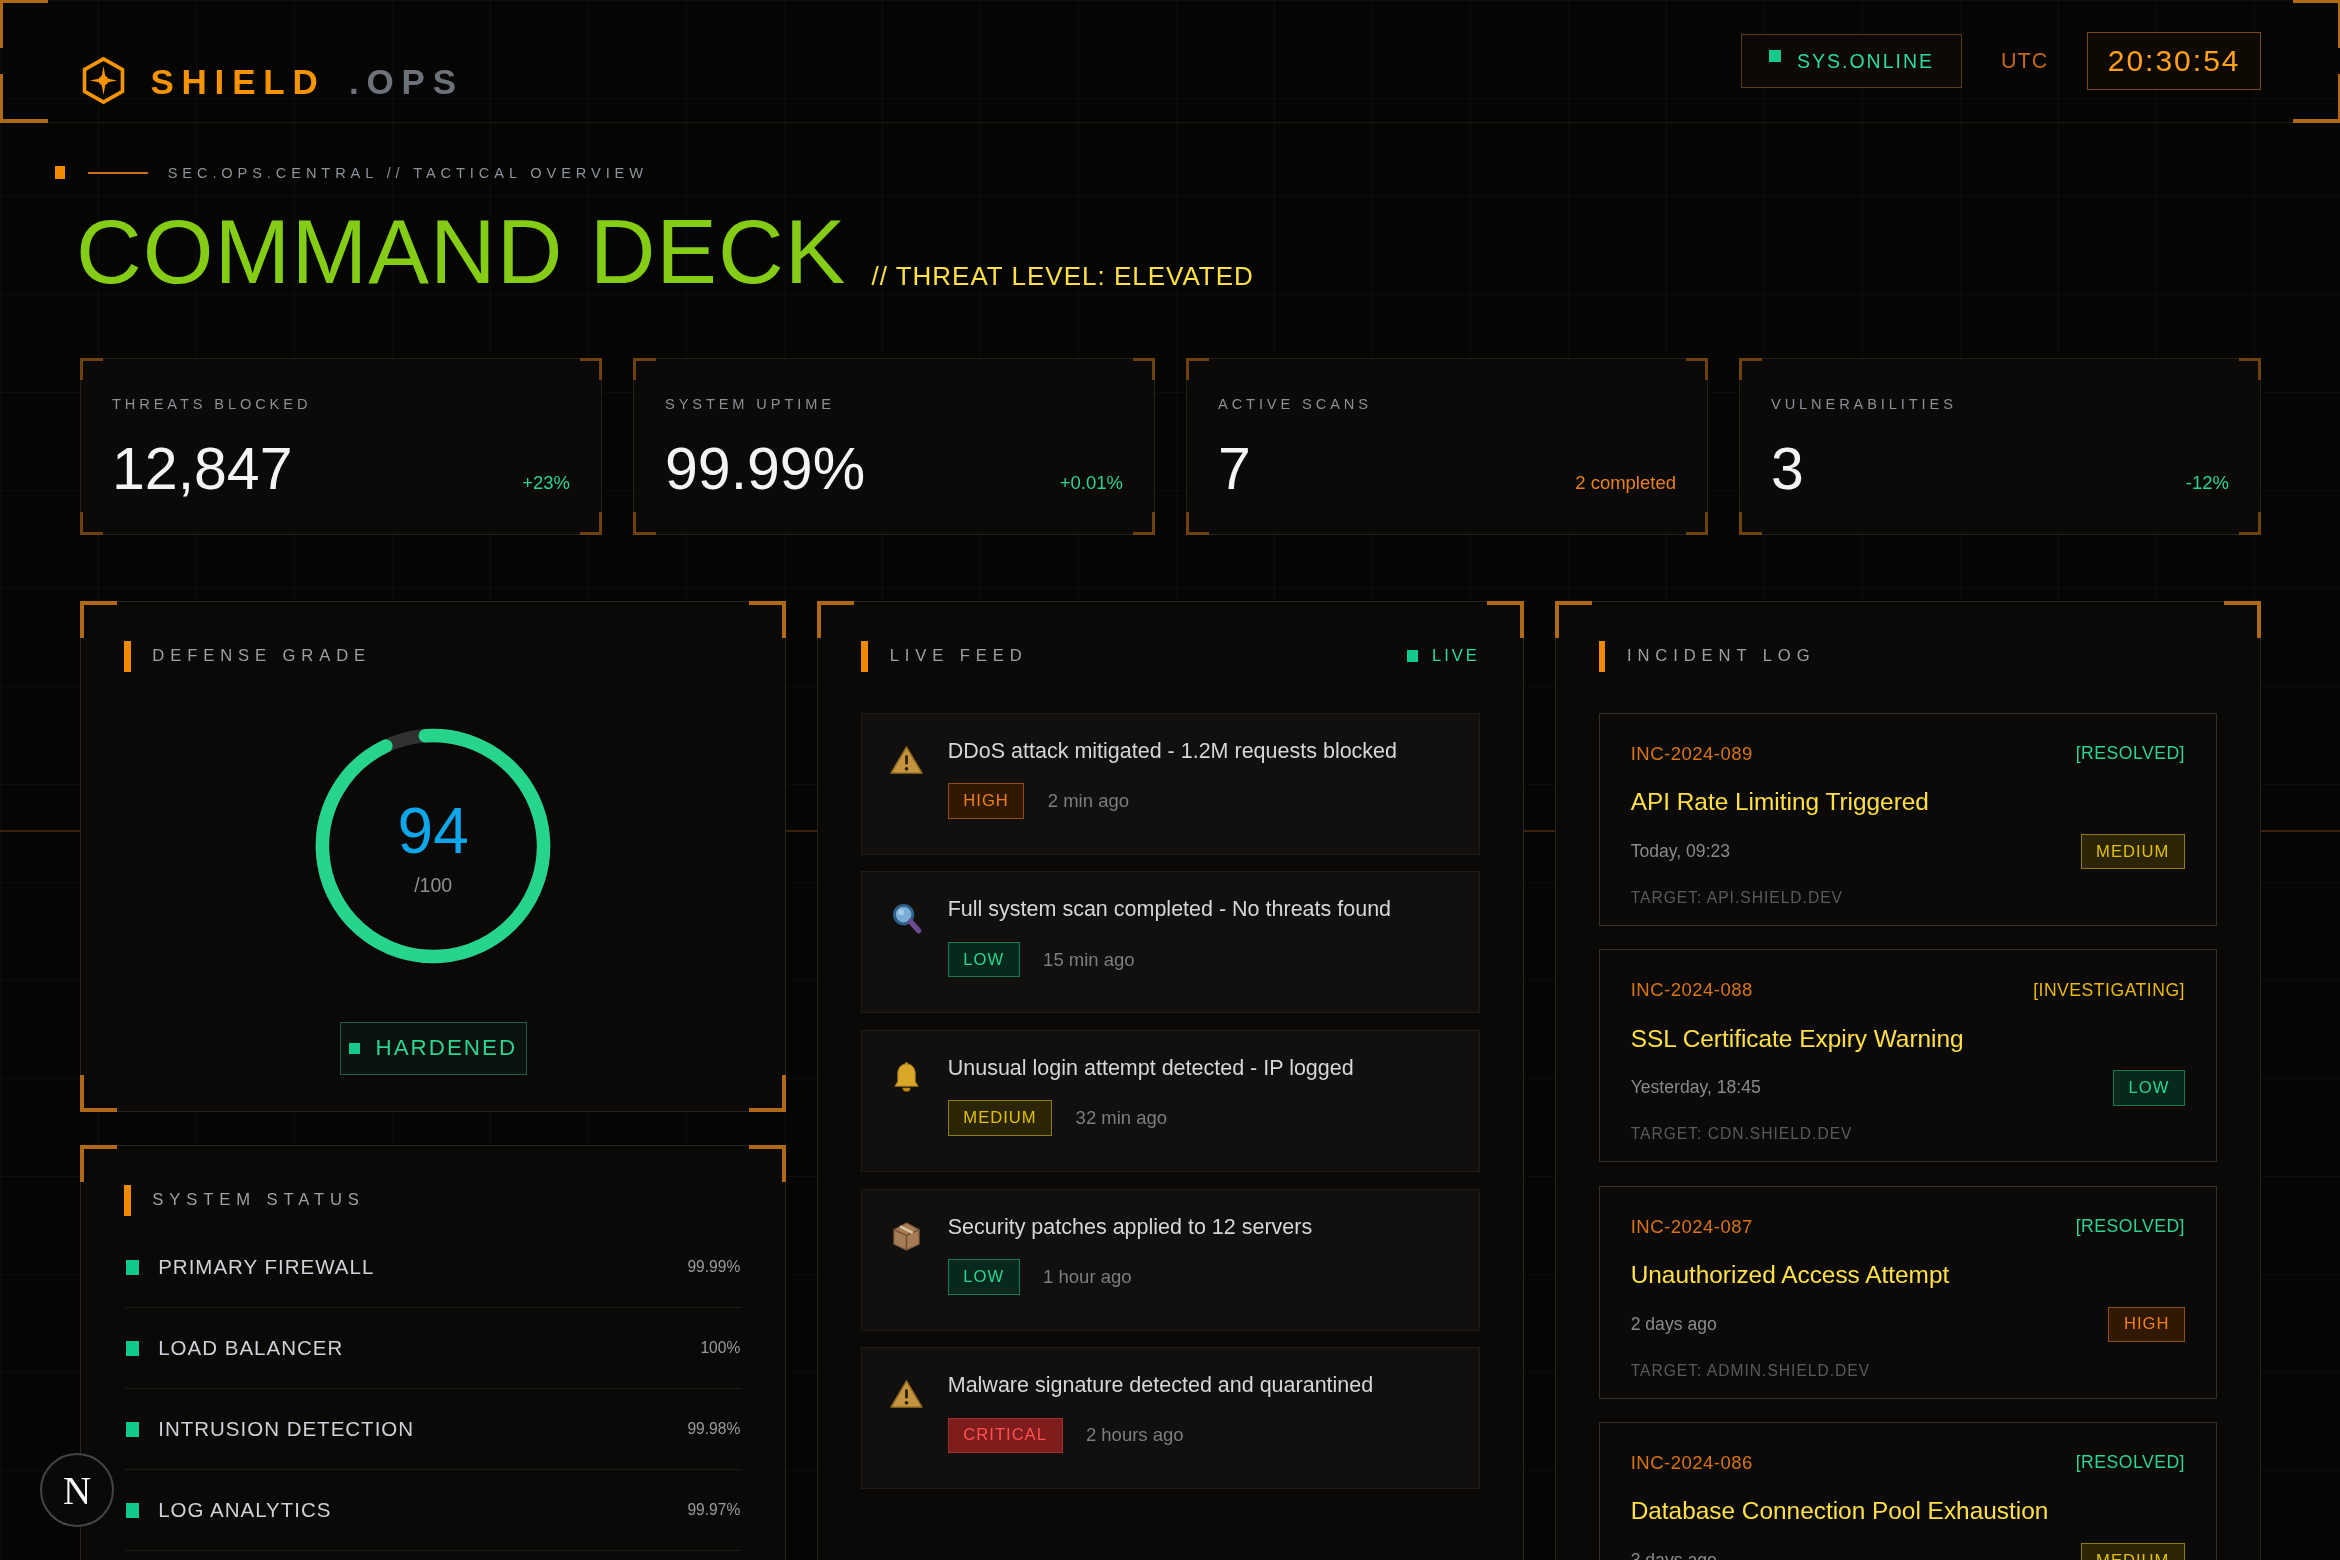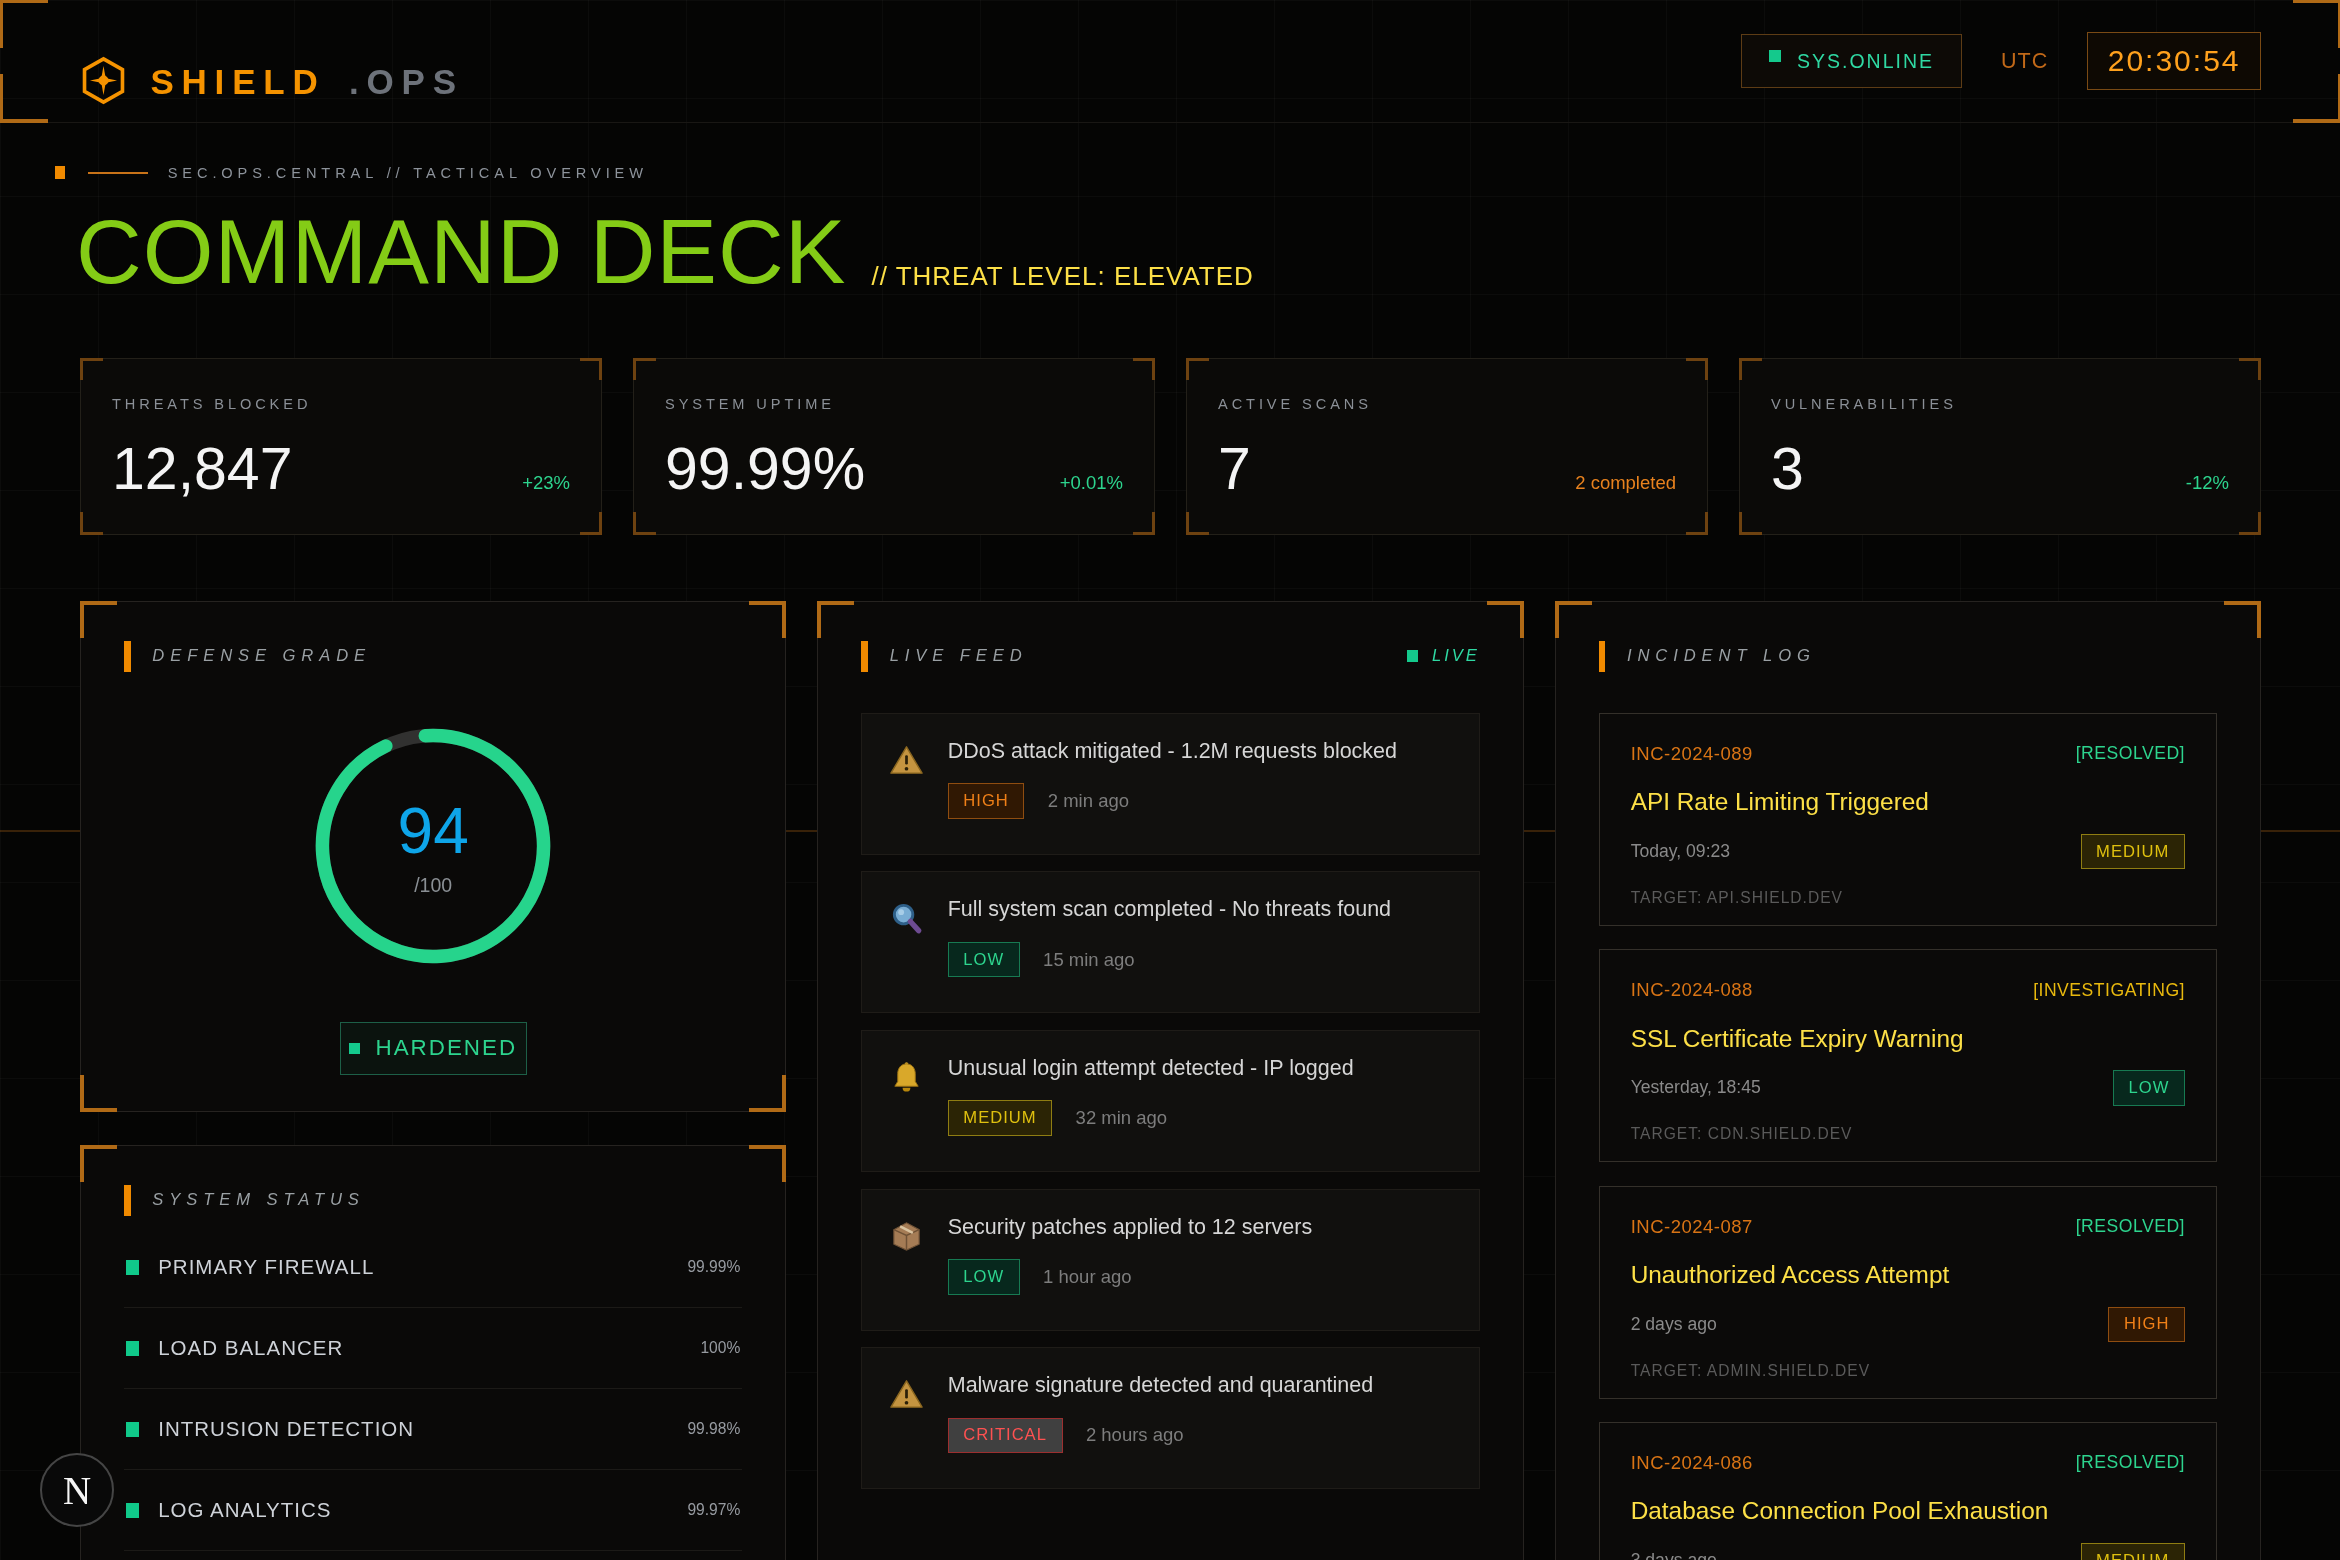"DEFENSE GRADE" .ptitle { font-style: italic -> none }
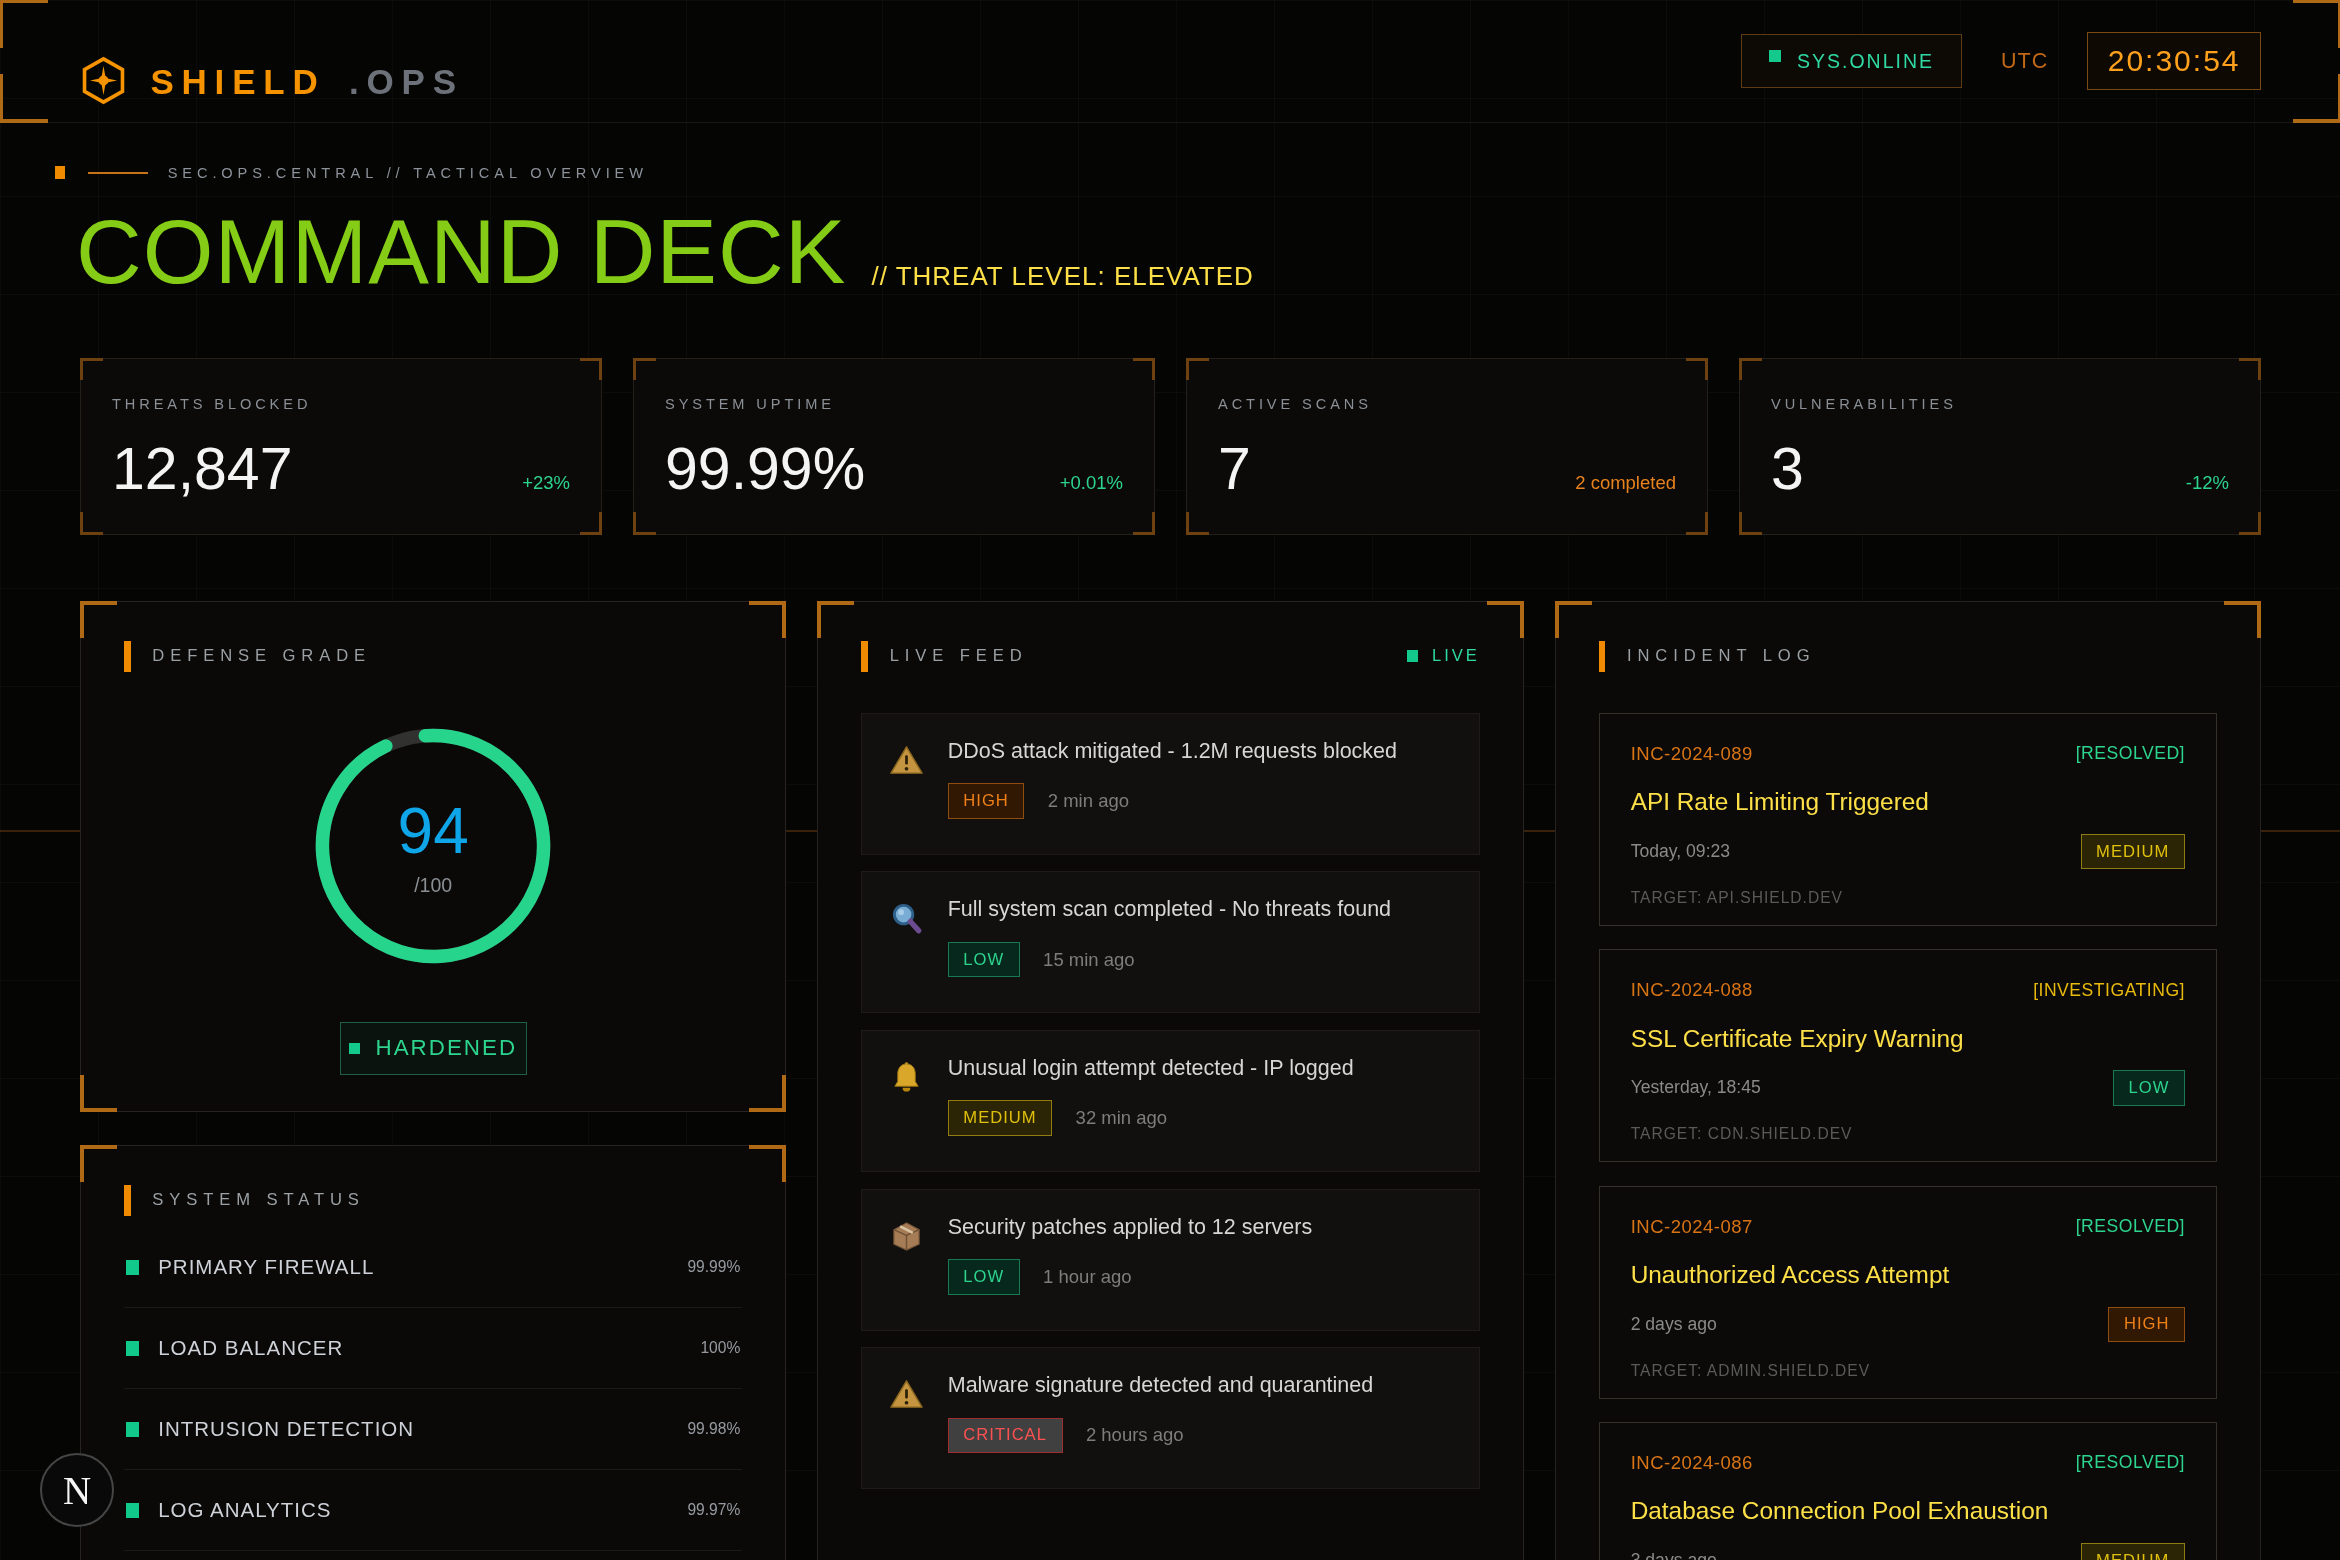"CRITICAL" .sev.critical { background: #404040 -> #7f1d1d }
